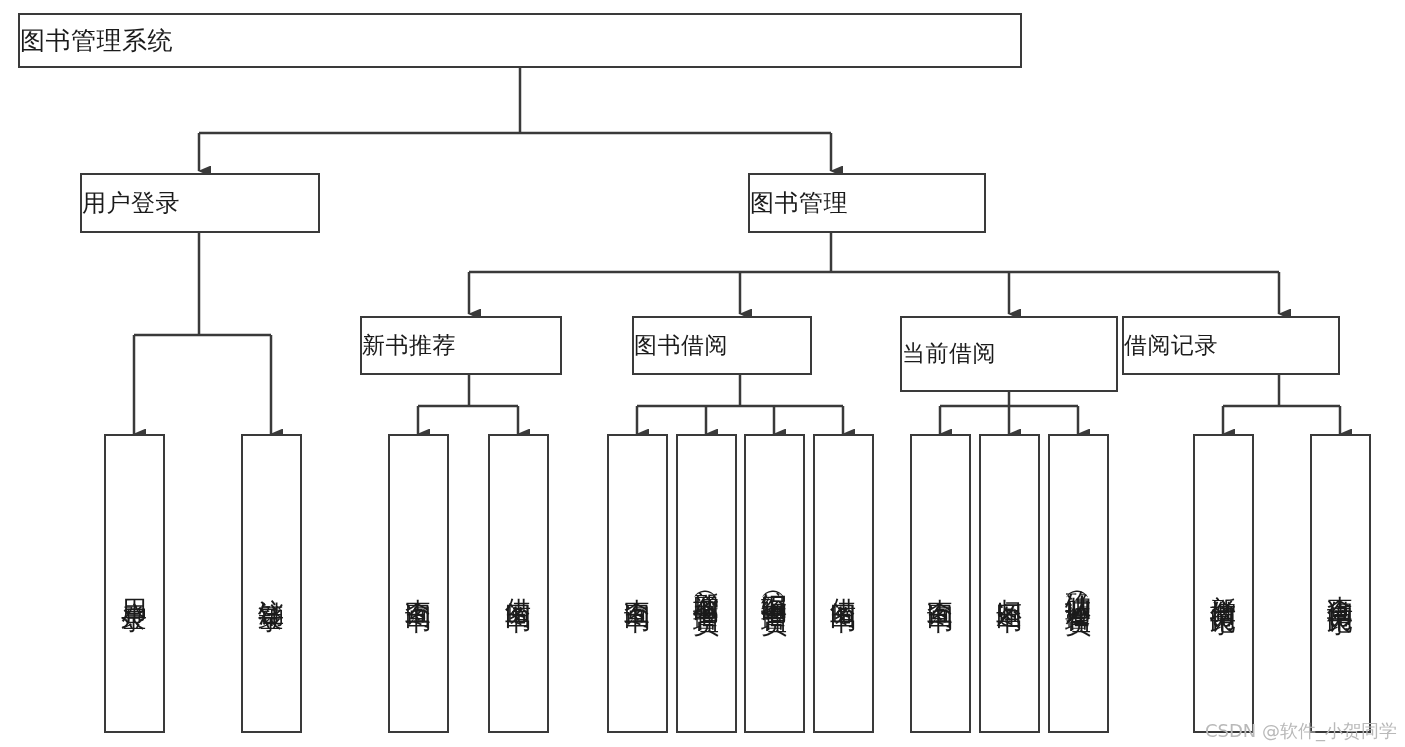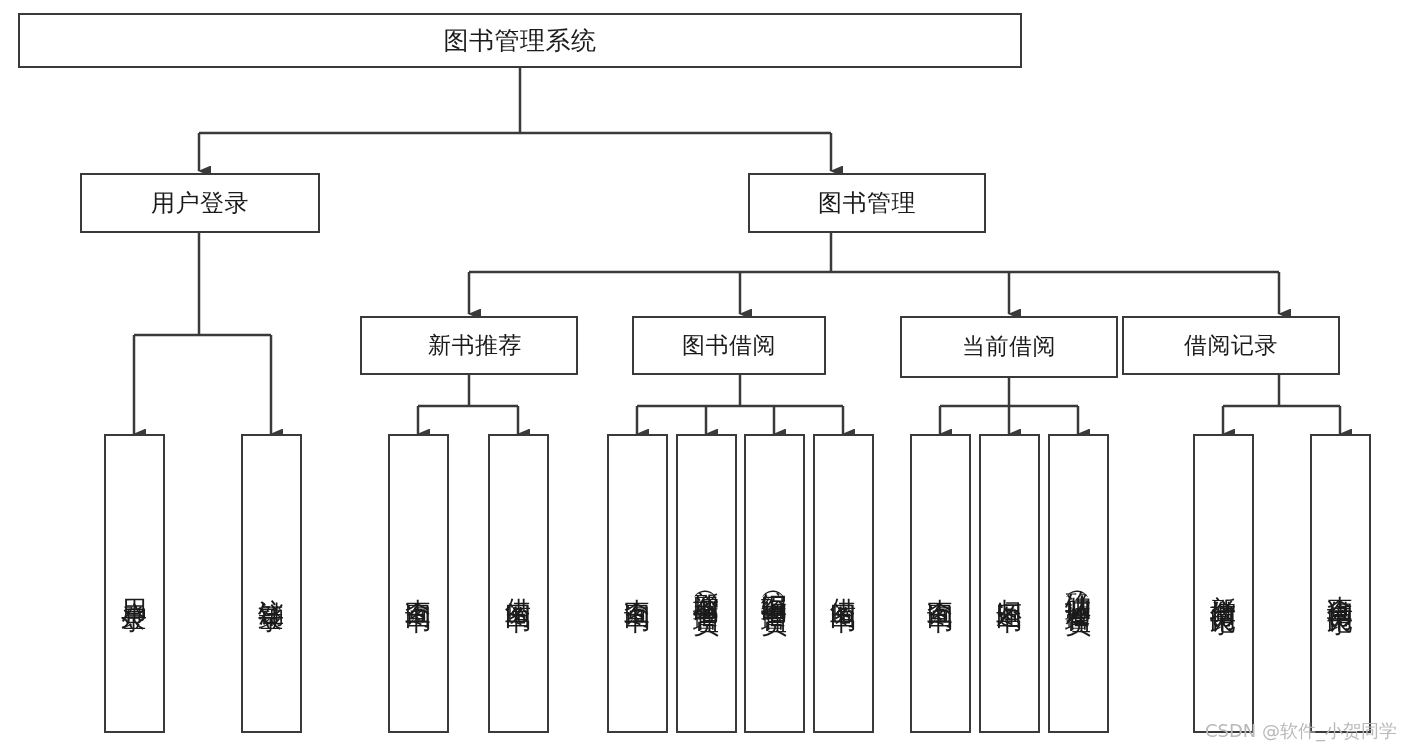"图书管理系统" .node { justify-content: center -> flex-start }
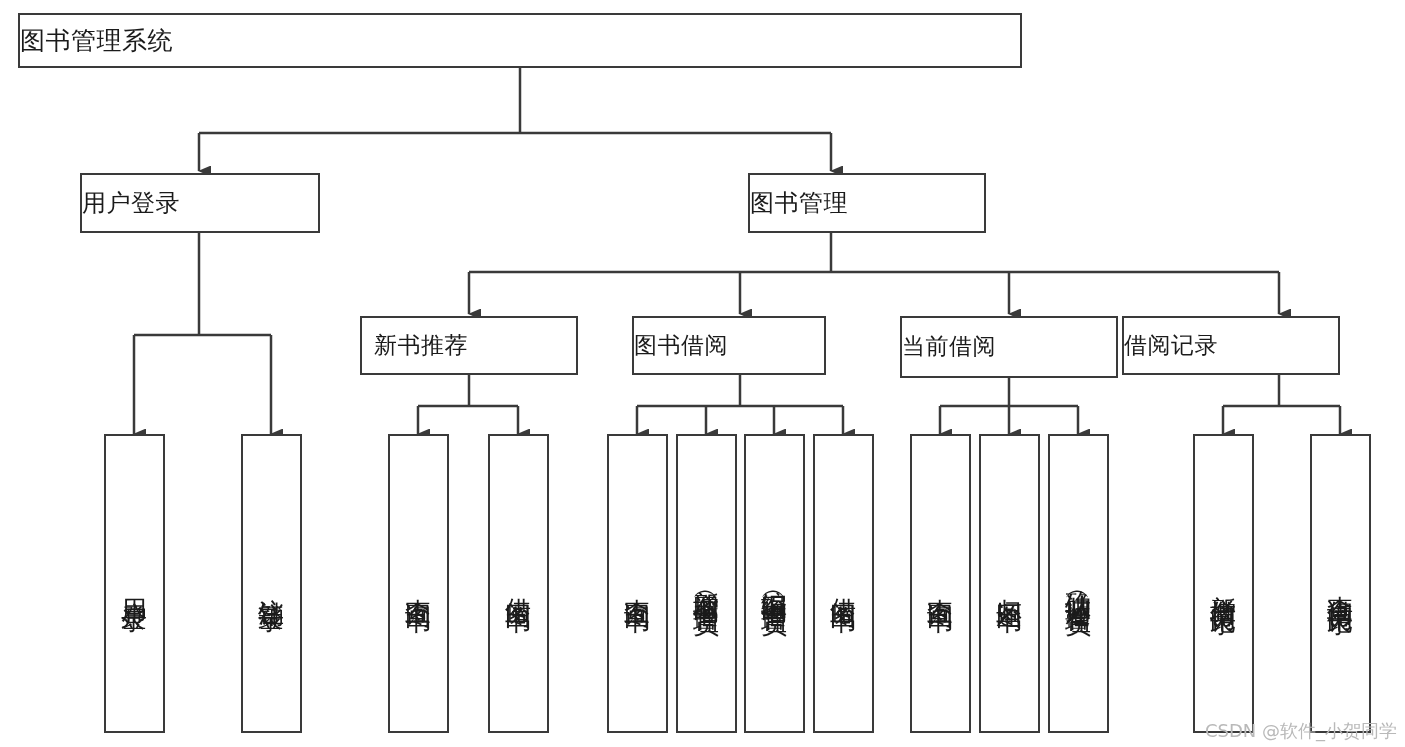"新书推荐" div.node { padding-left: 12px -> none; width: 218px -> 202px }
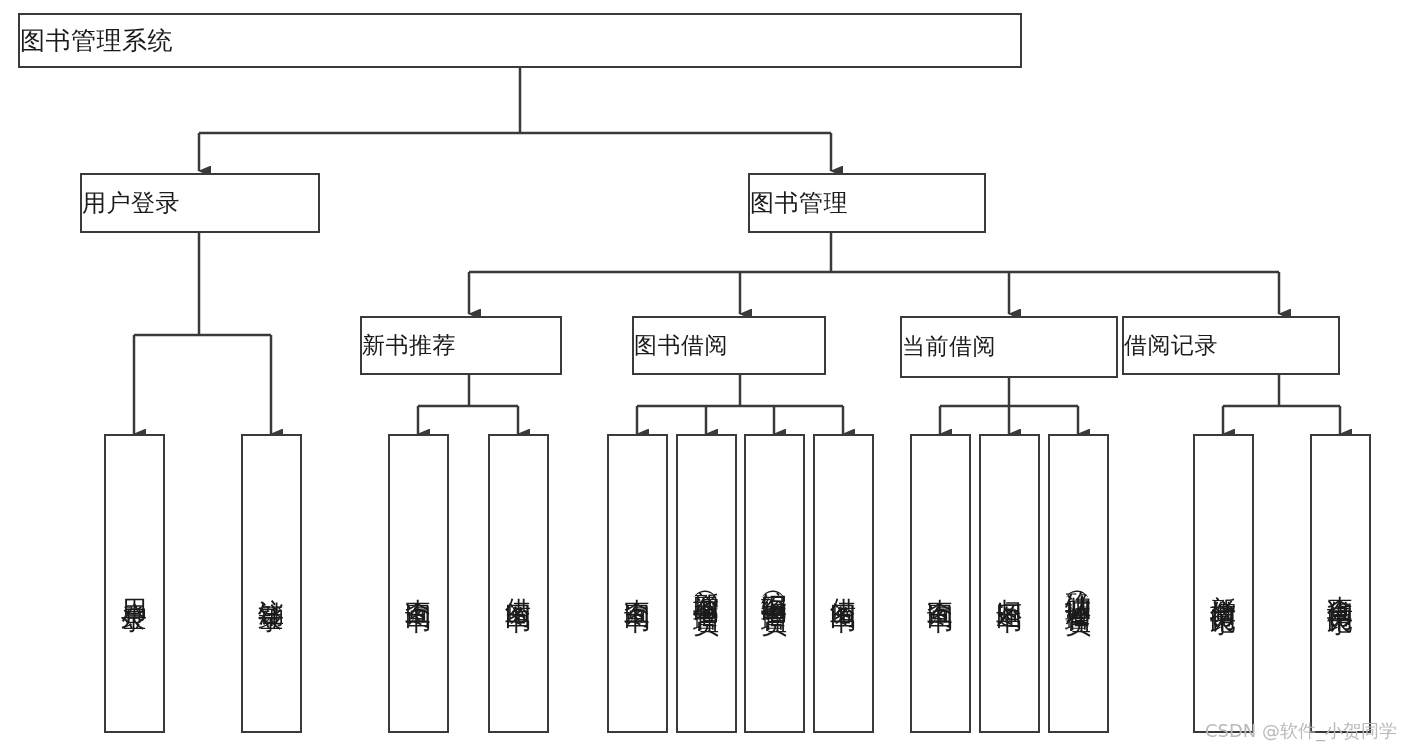"图书借阅" div.node { width: 194px -> 180px }
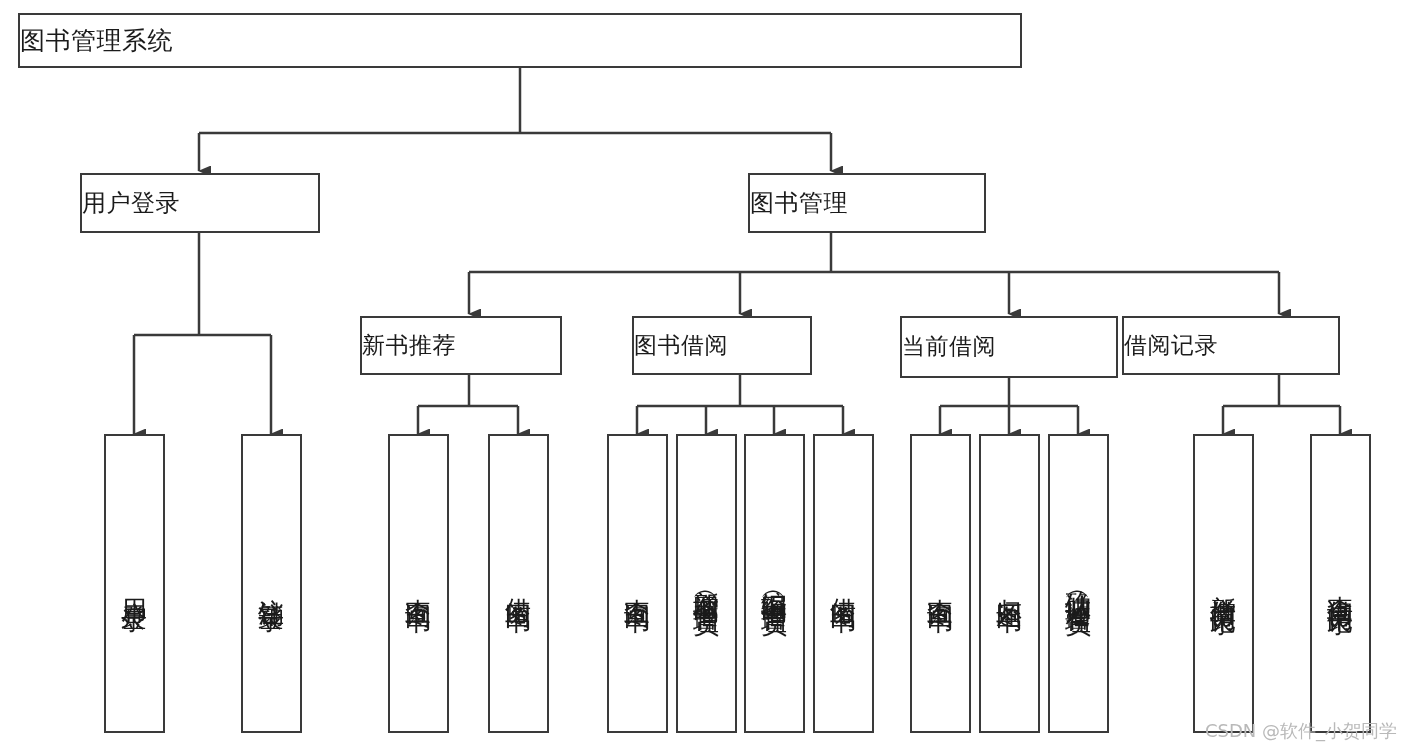"当前借阅" div.node { height: 62px -> 76px }
